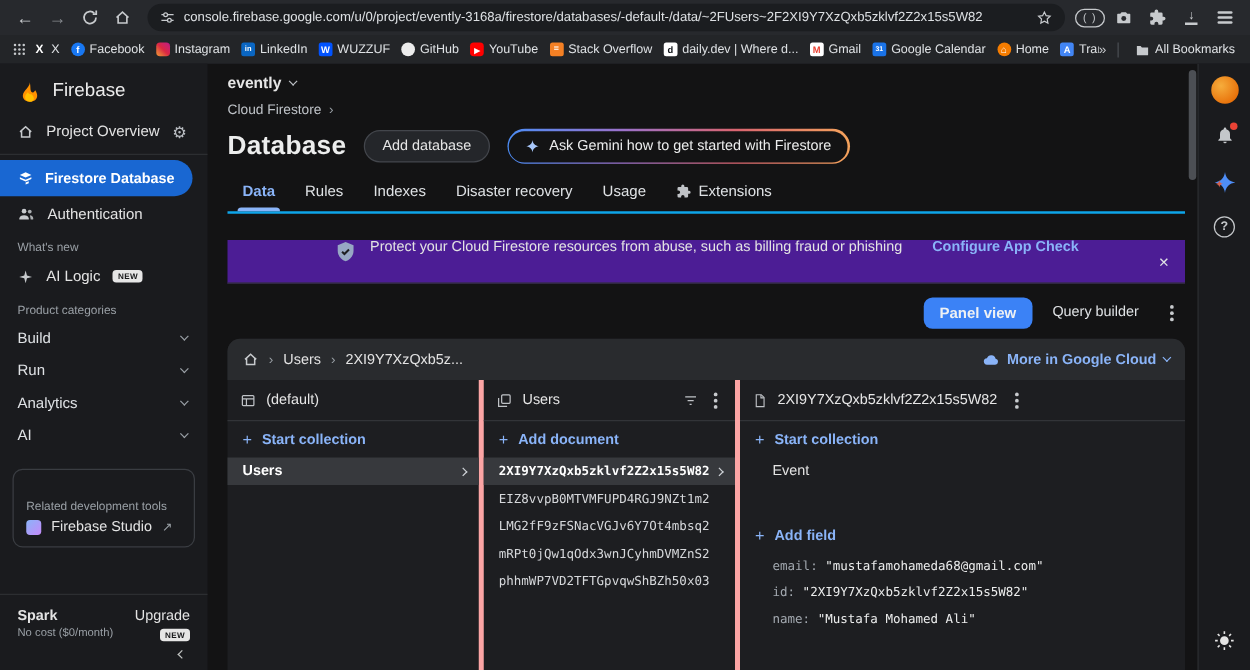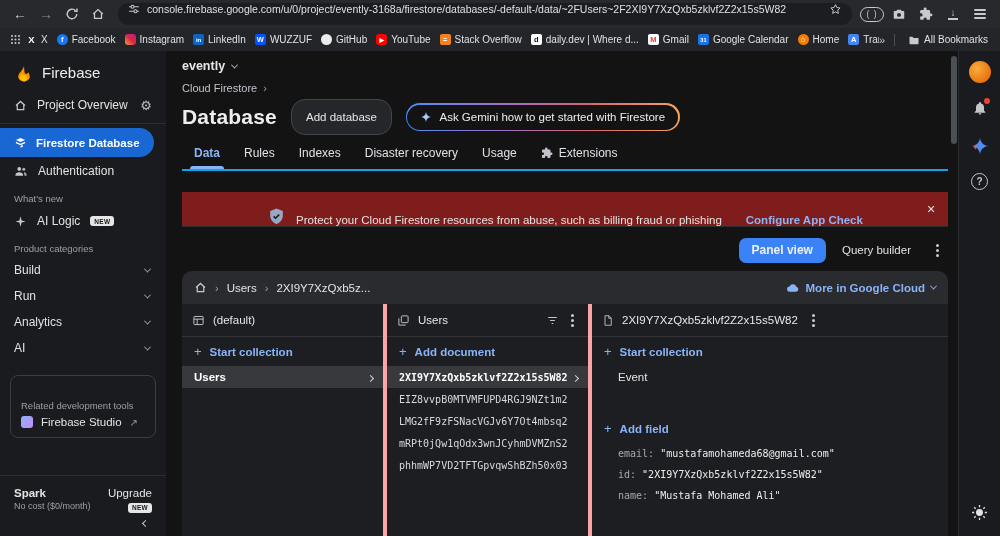"console.firebase.google.com/u/0/project/" .urlbar { align-items: flex-start -> center }
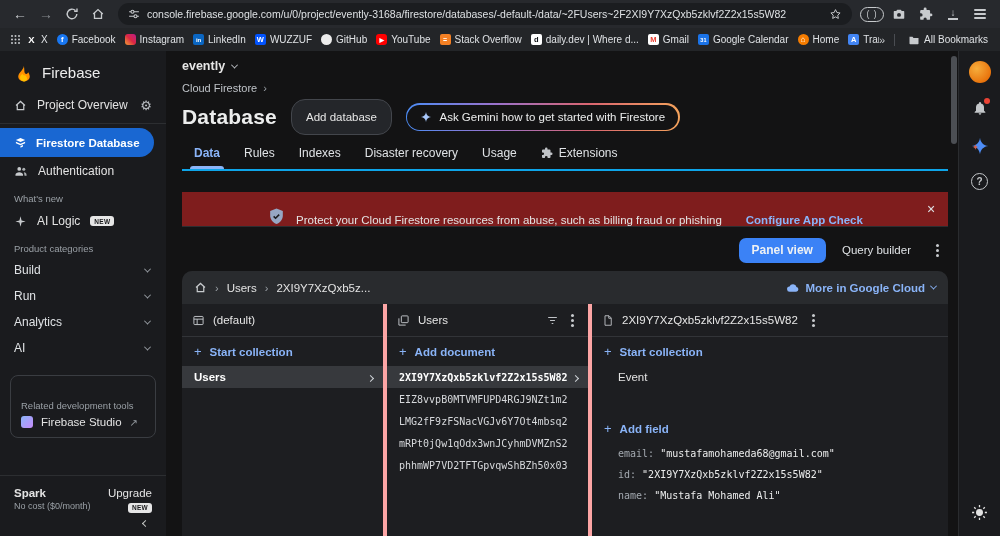"Project Overview" div.side-row { justify-content: space-between -> none }
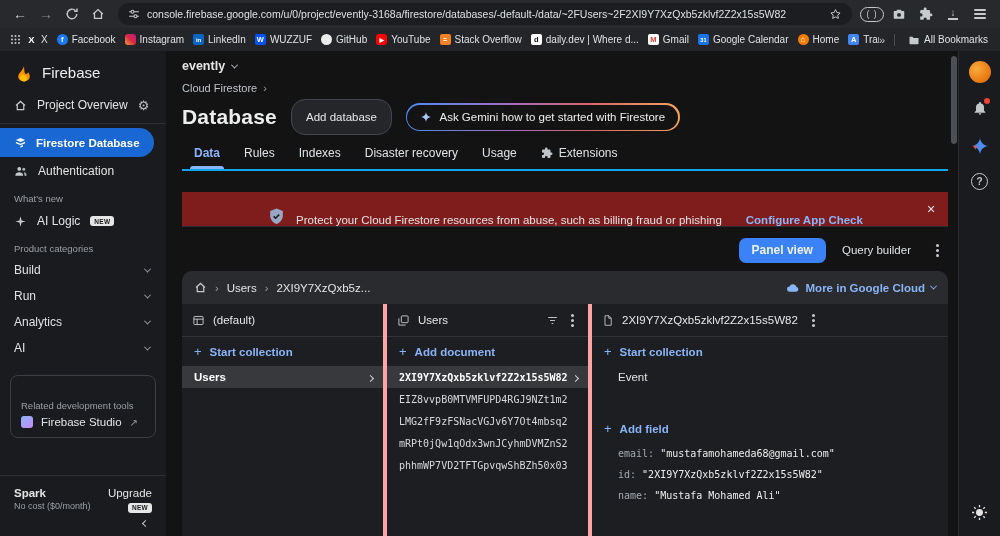"Add database" .chip { height: 36px -> 26px }
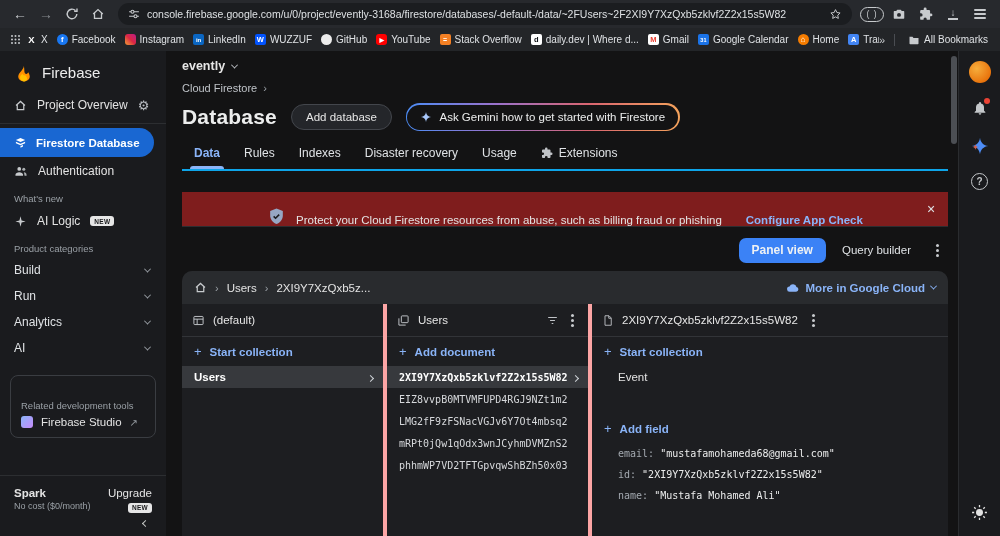"Protect your Cloud Firestore resources" .banner { align-items: flex-end -> flex-start; background: #7f1d1d -> #4c1d95 }
